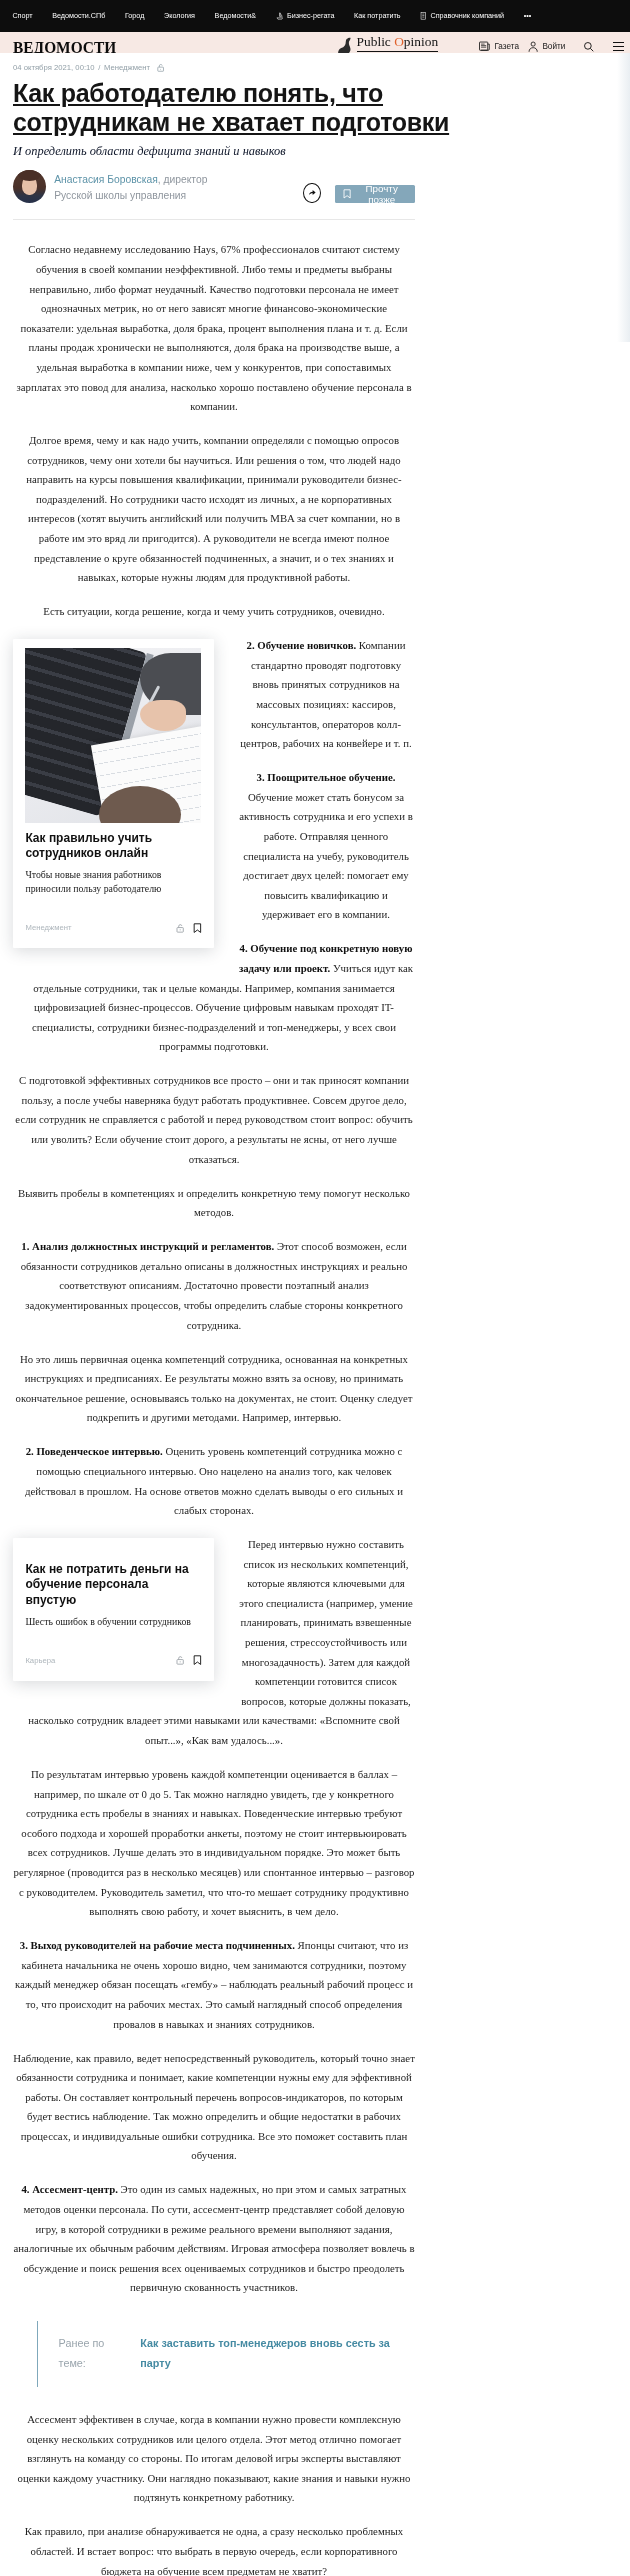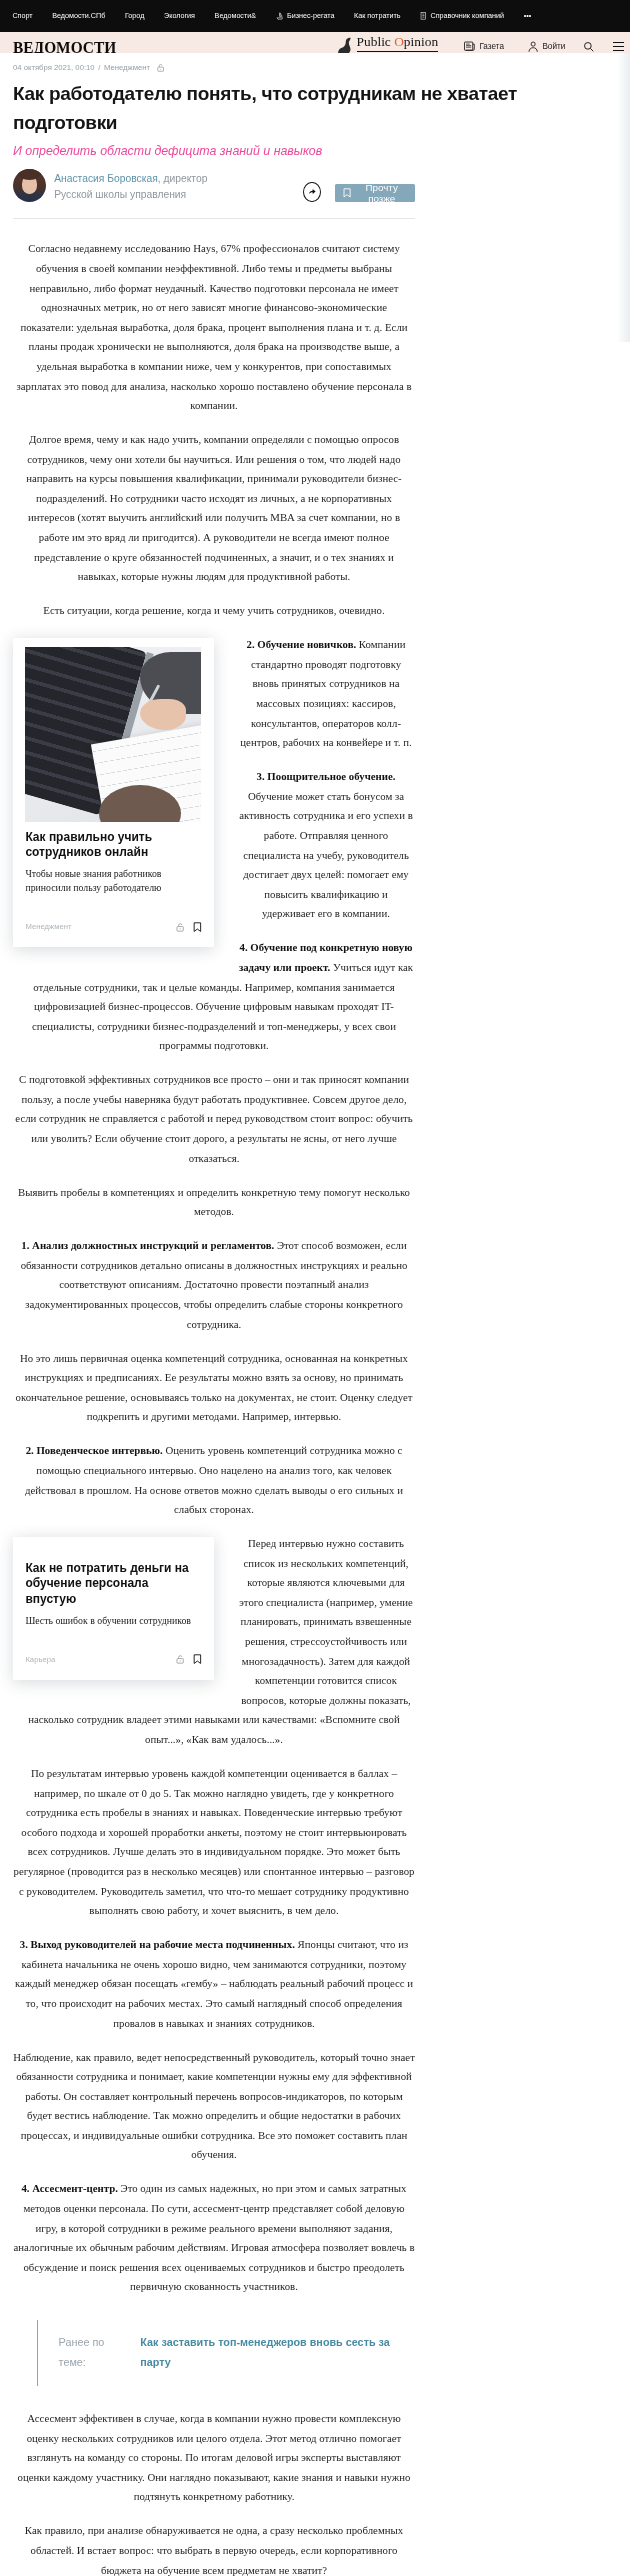"Газета" .mh-gazeta { left: 464px -> 479px }
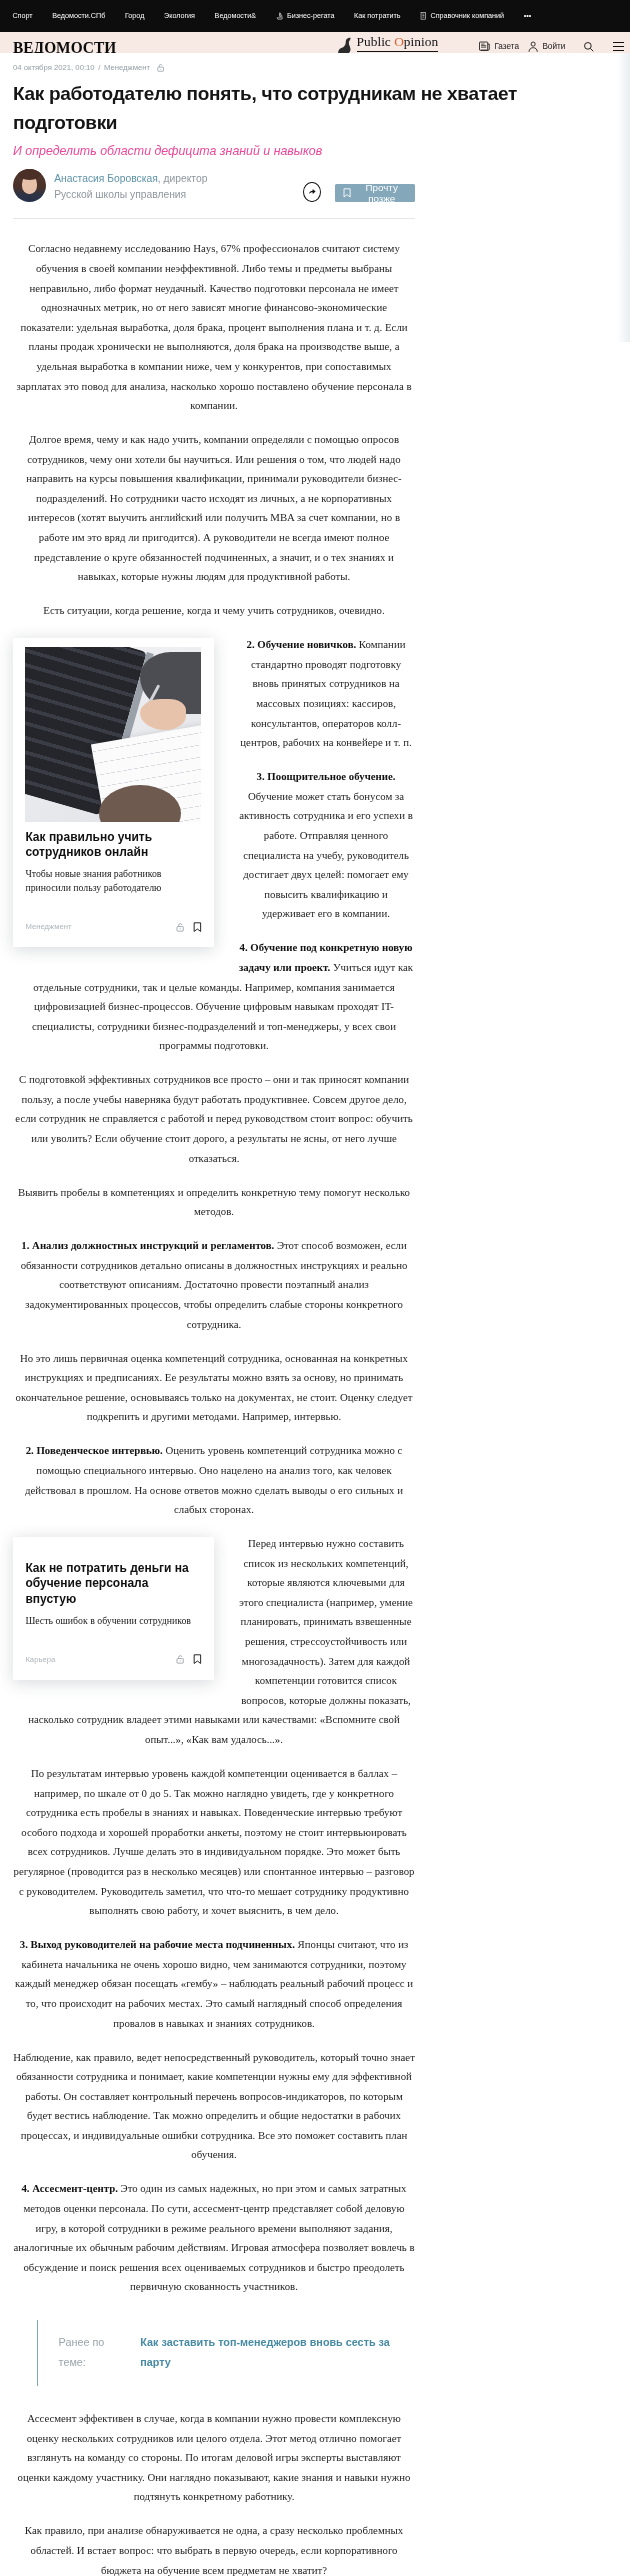"Как работодателю понять, что сотрудникам" h1.title { font-size: 19px -> 25px; text-decoration: none -> underline }
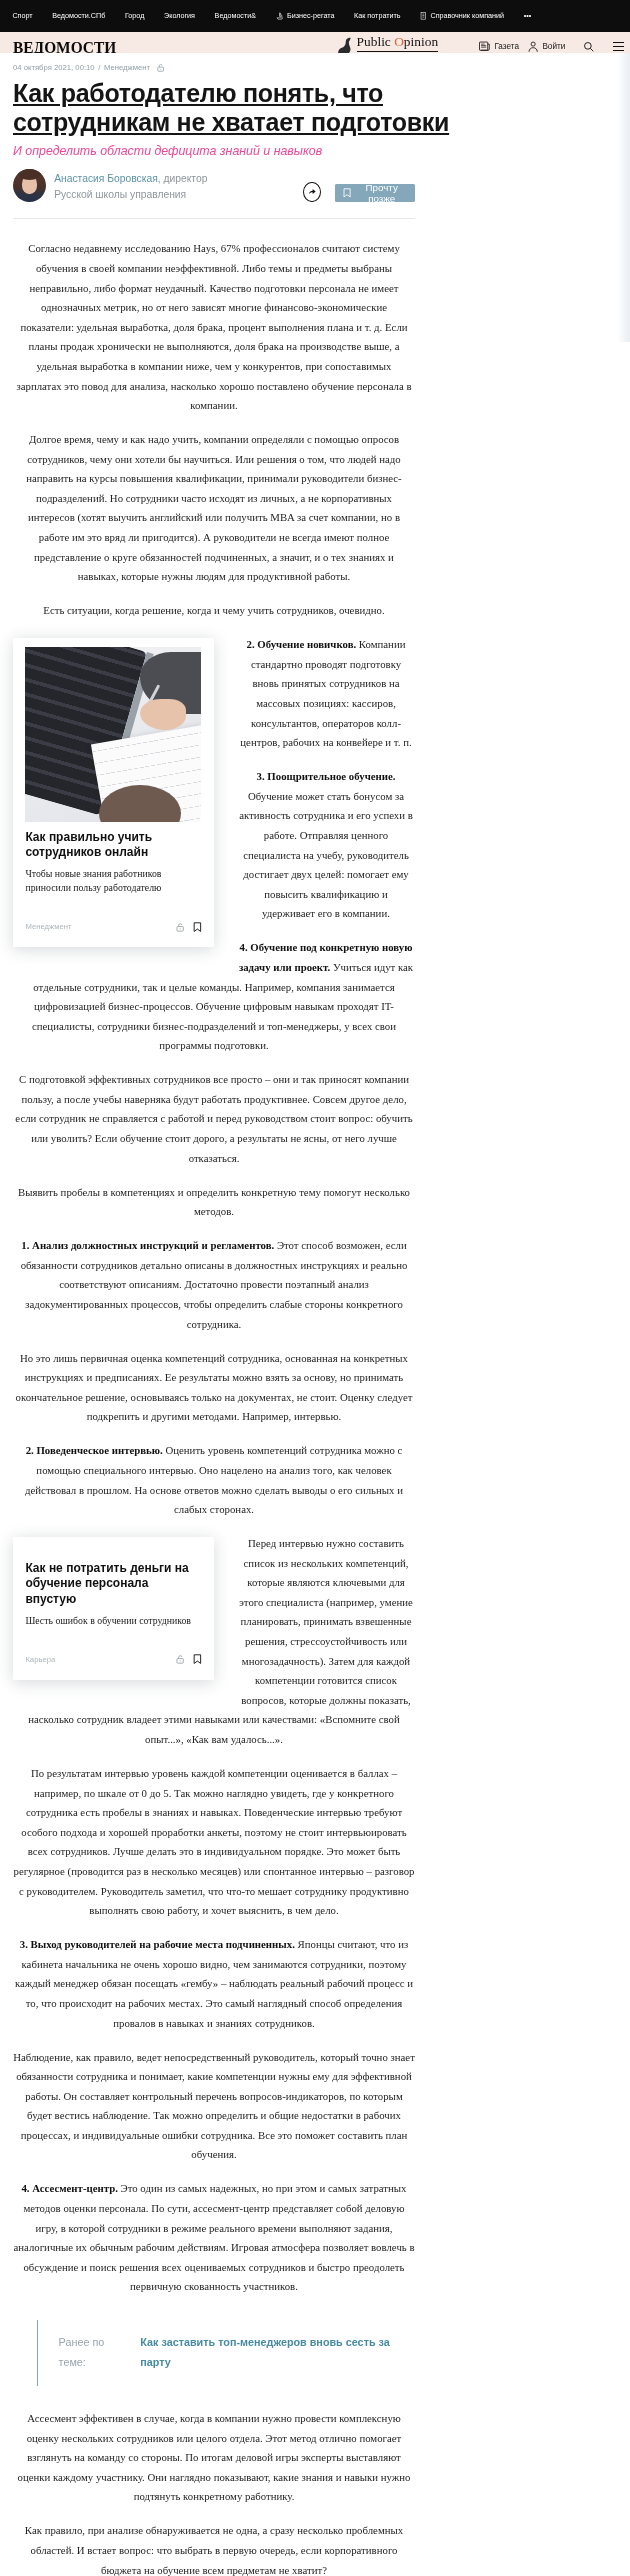"И определить области дефицита знаний" .subtitle { color: #ec4899 -> #0f172a; font-family: Liberation Sans, sans-serif -> Liberation Serif, serif }
